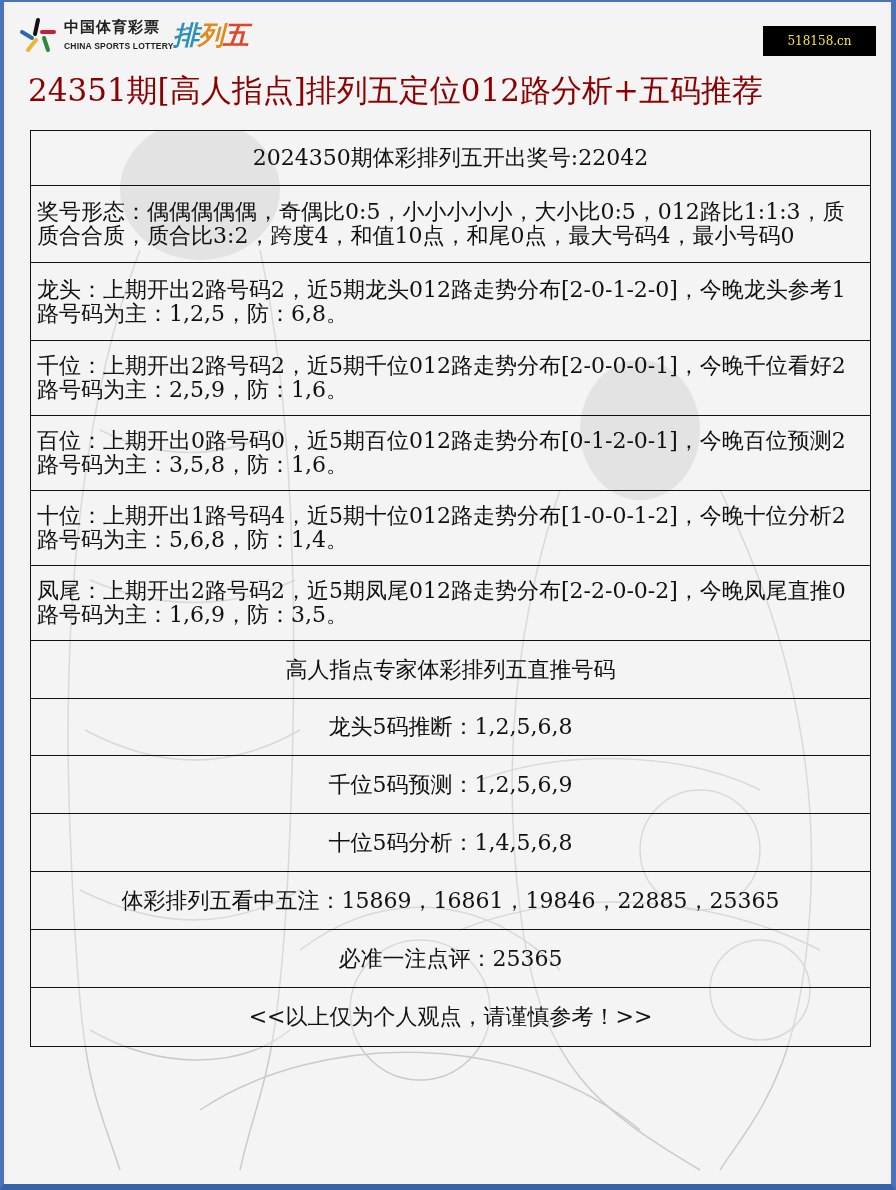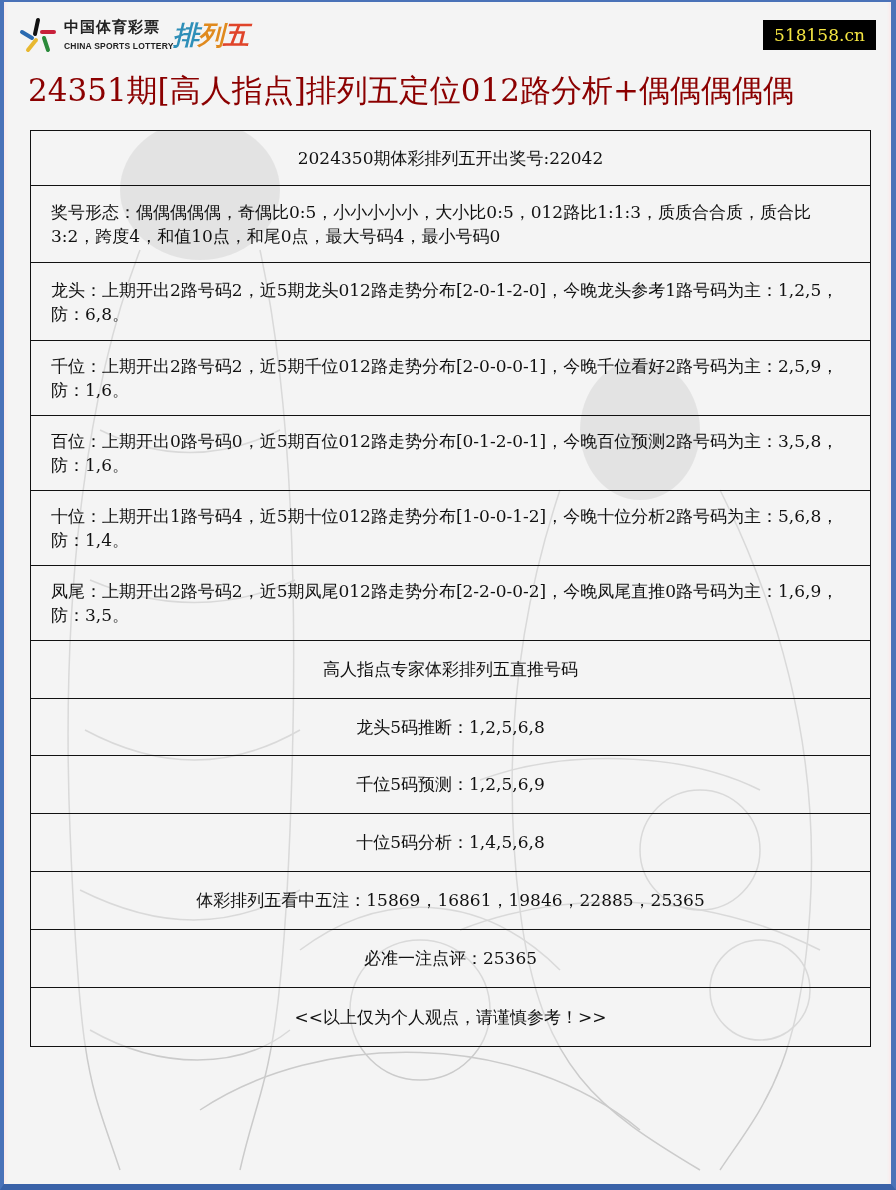"518158.cn" .site-badge { font-size: 17px -> 12px; top: 20px -> 26px }
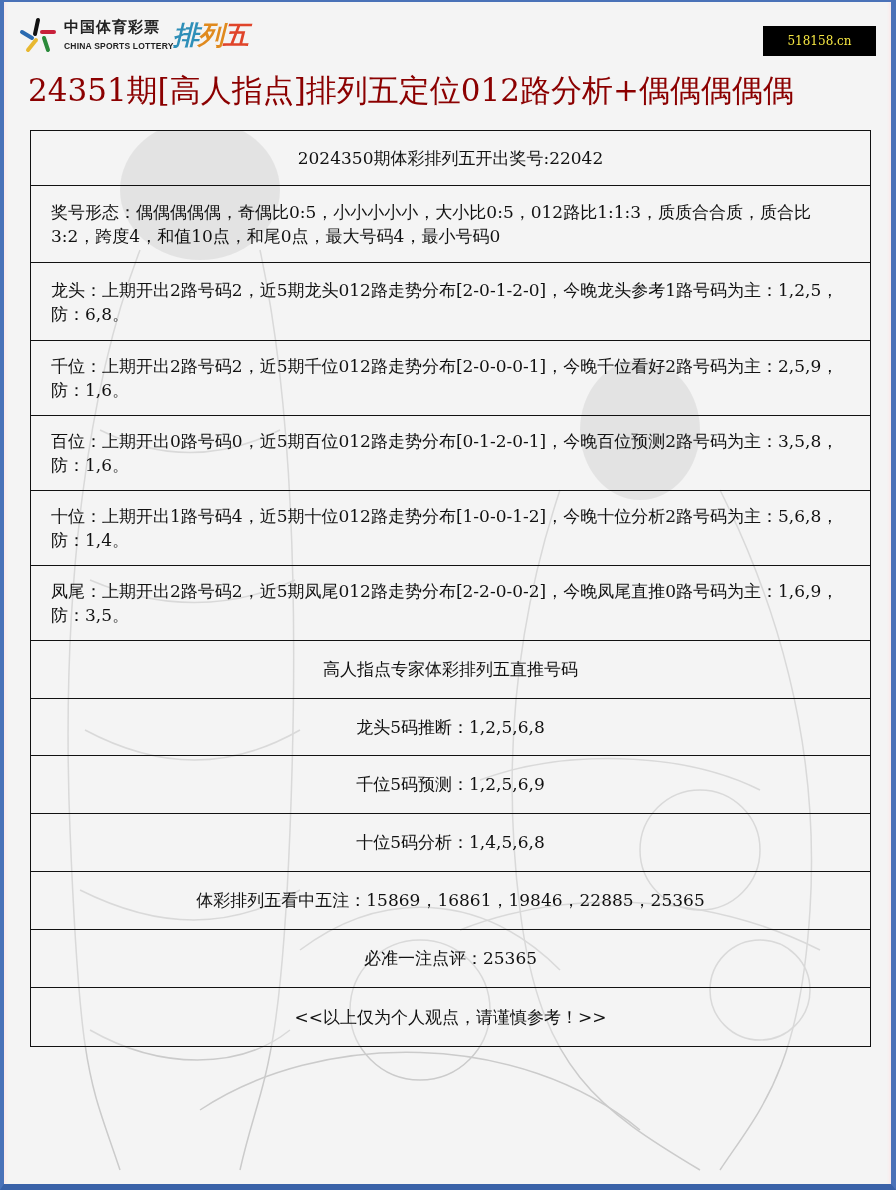"24351期[高人指点]排列五定位012路分析+偶偶偶偶偶" h1.title { text: +偶偶偶偶偶 -> +五码推荐 }
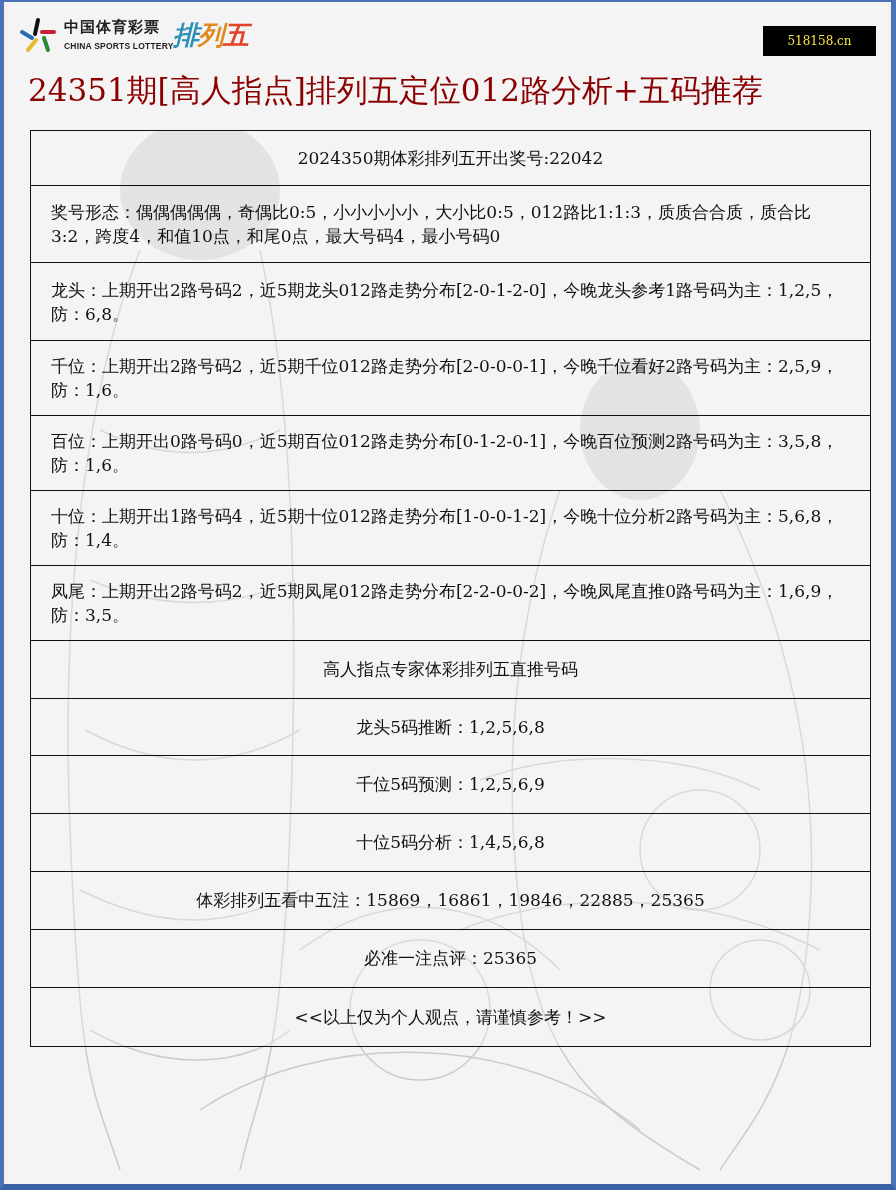"2024350期体彩排列五开出奖号:22042" table.main td { font-size: 17px -> 22px; padding: 0 20px -> 0 6px }
